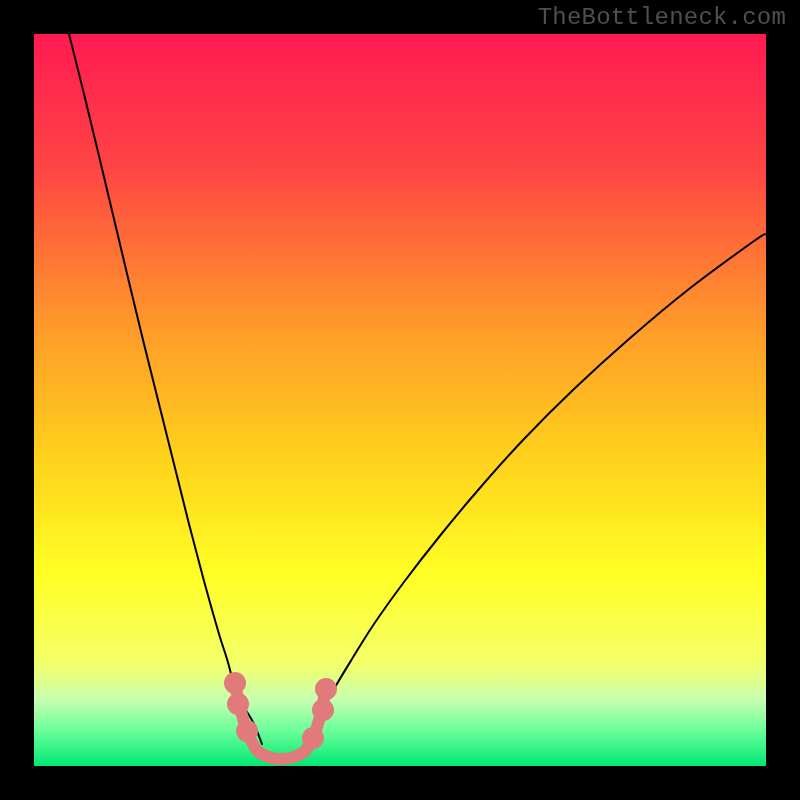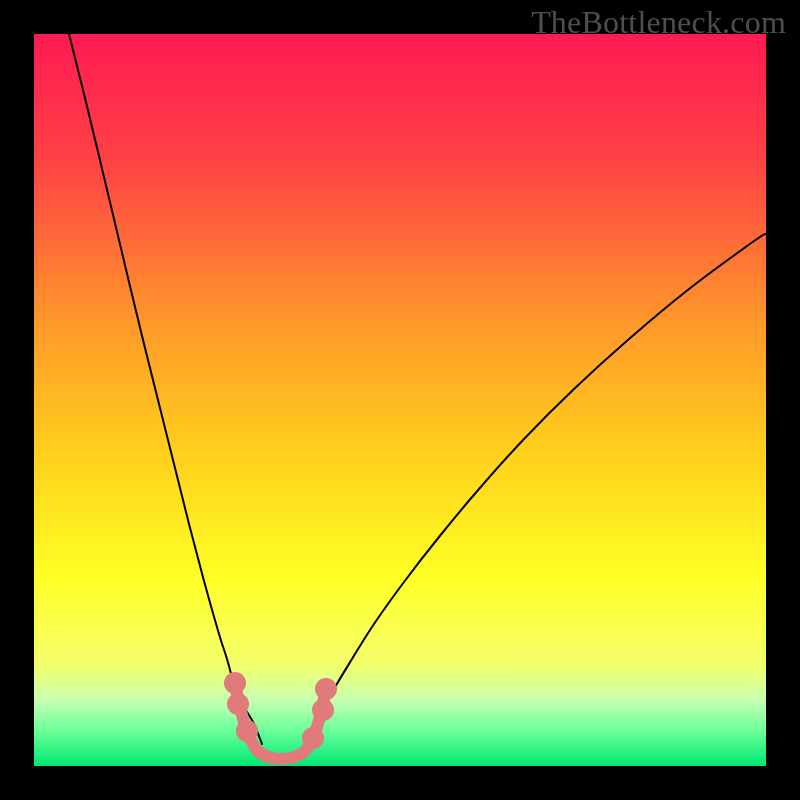"TheBottleneck.com" .watermark { font-family: Liberation Serif, serif -> Liberation Mono, monospace; font-size: 32px -> 24px }
